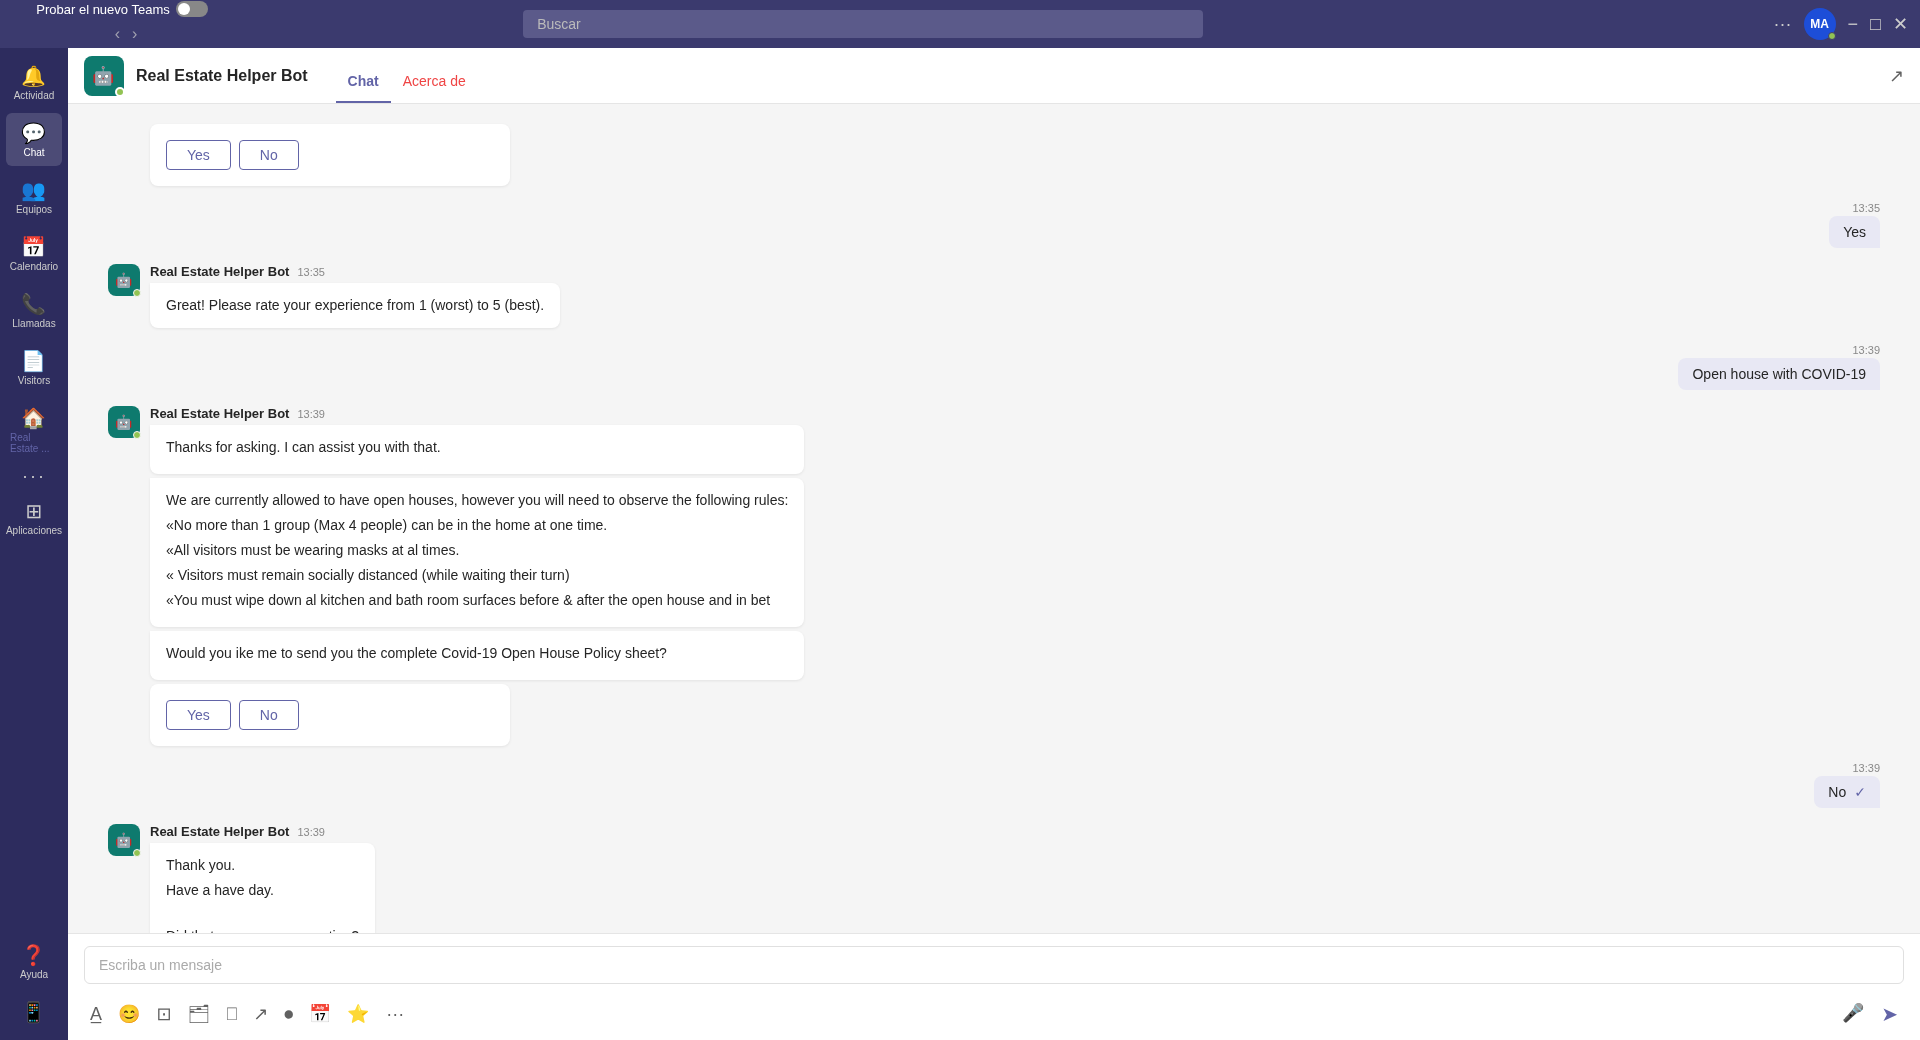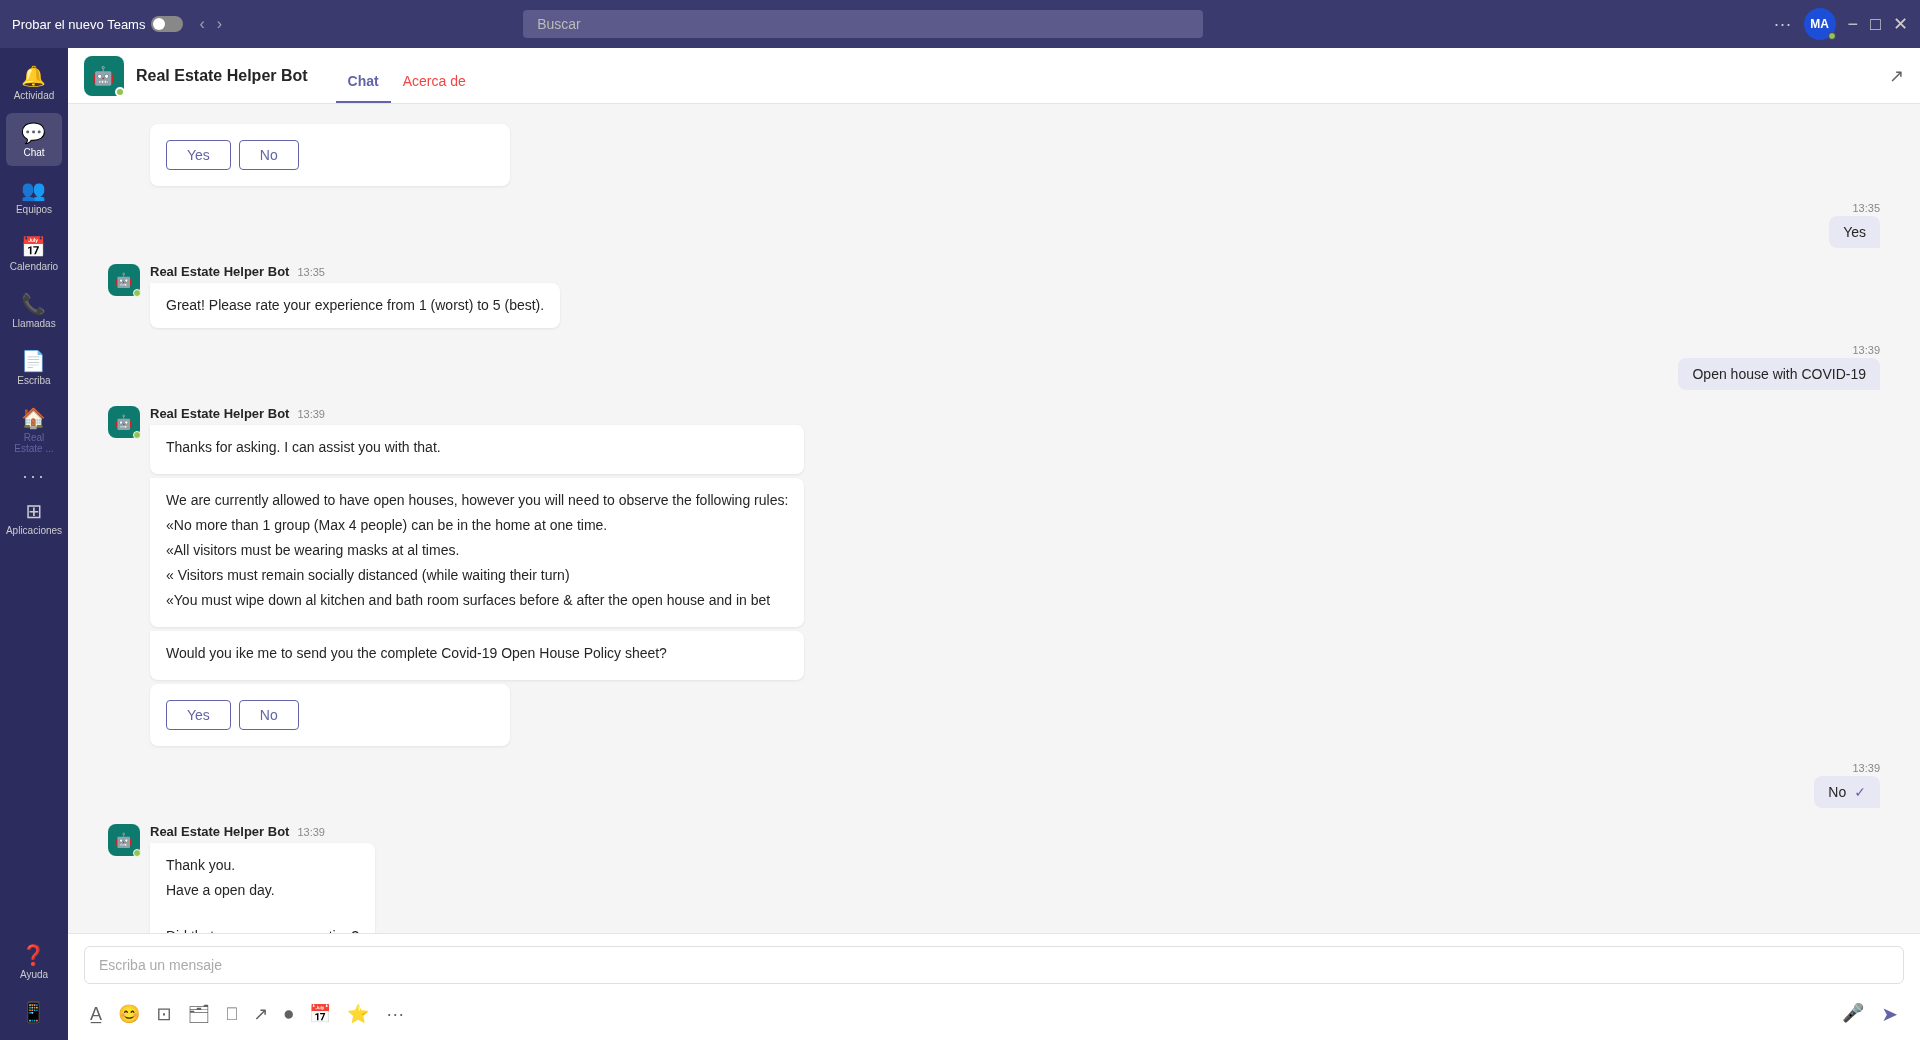"Probar el nuevo Teams" .title-bar-left { flex-direction: none -> column }
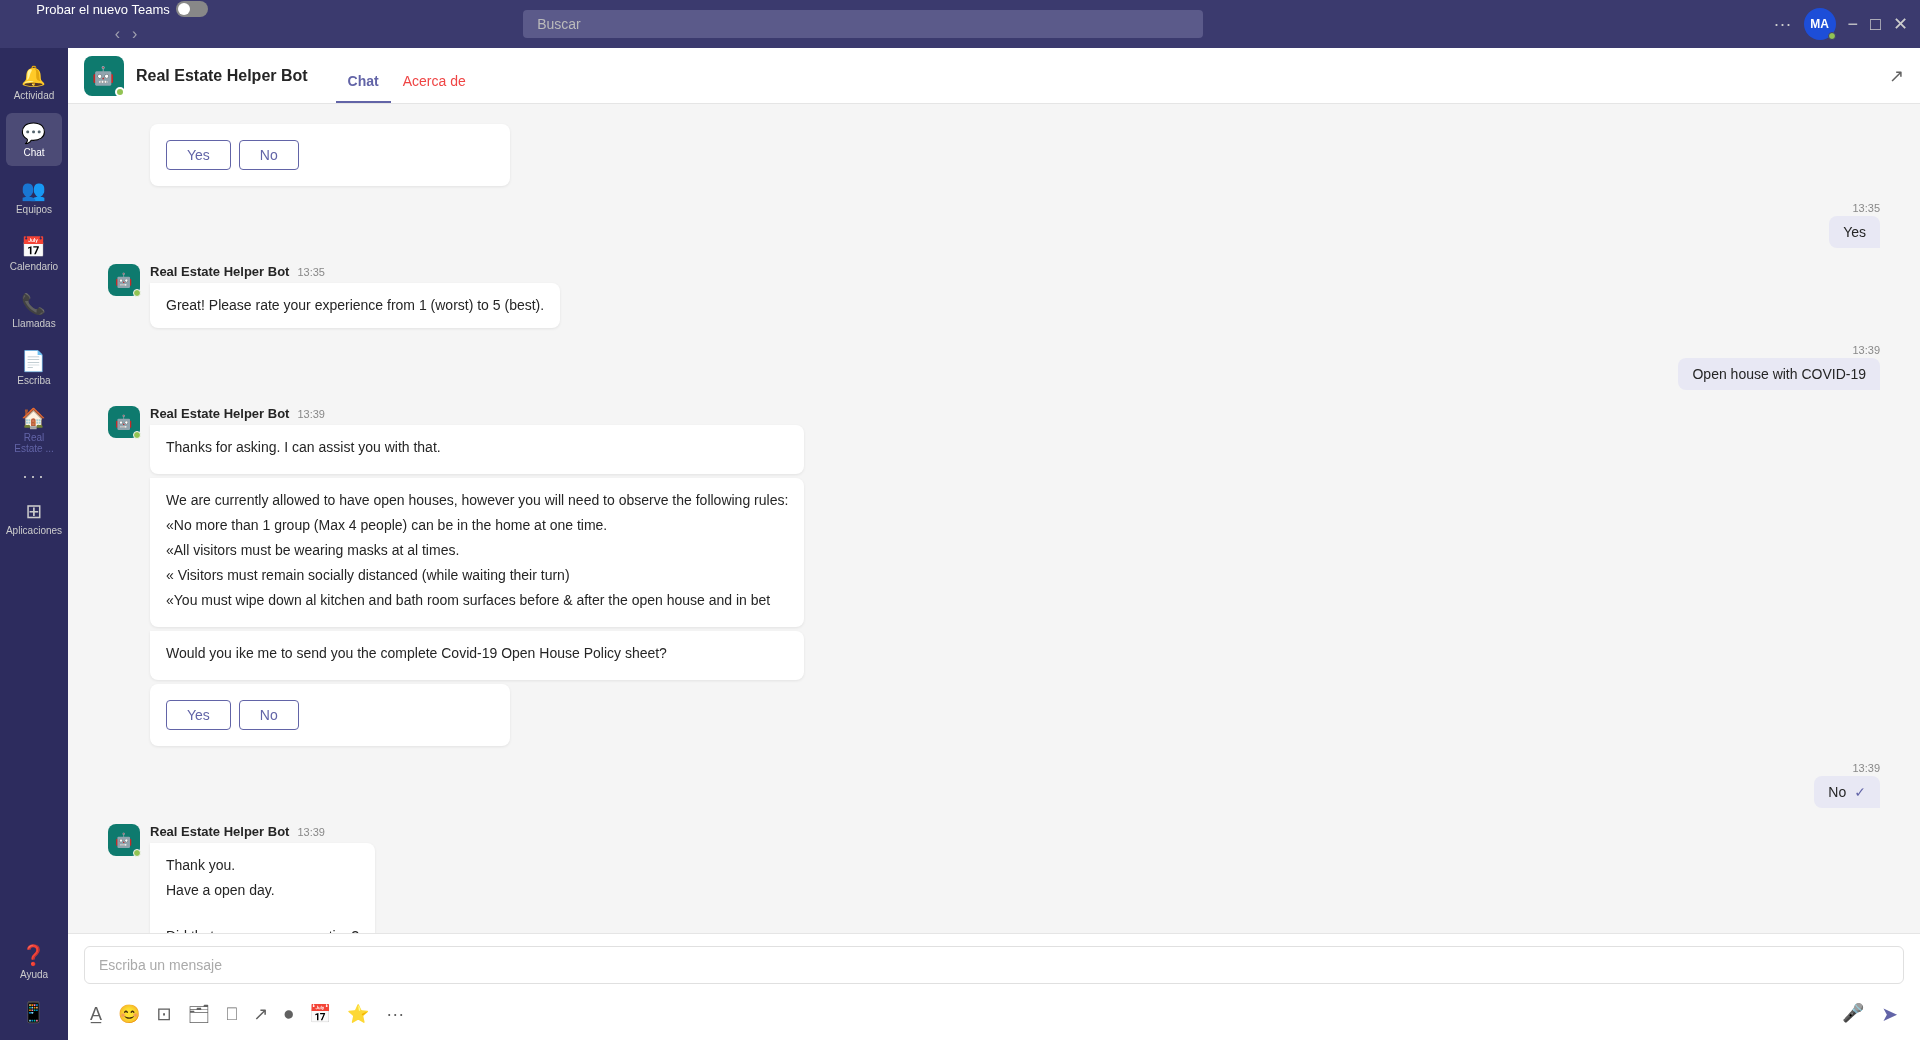"Actividad" .sidebar-label { text-align: center -> left }
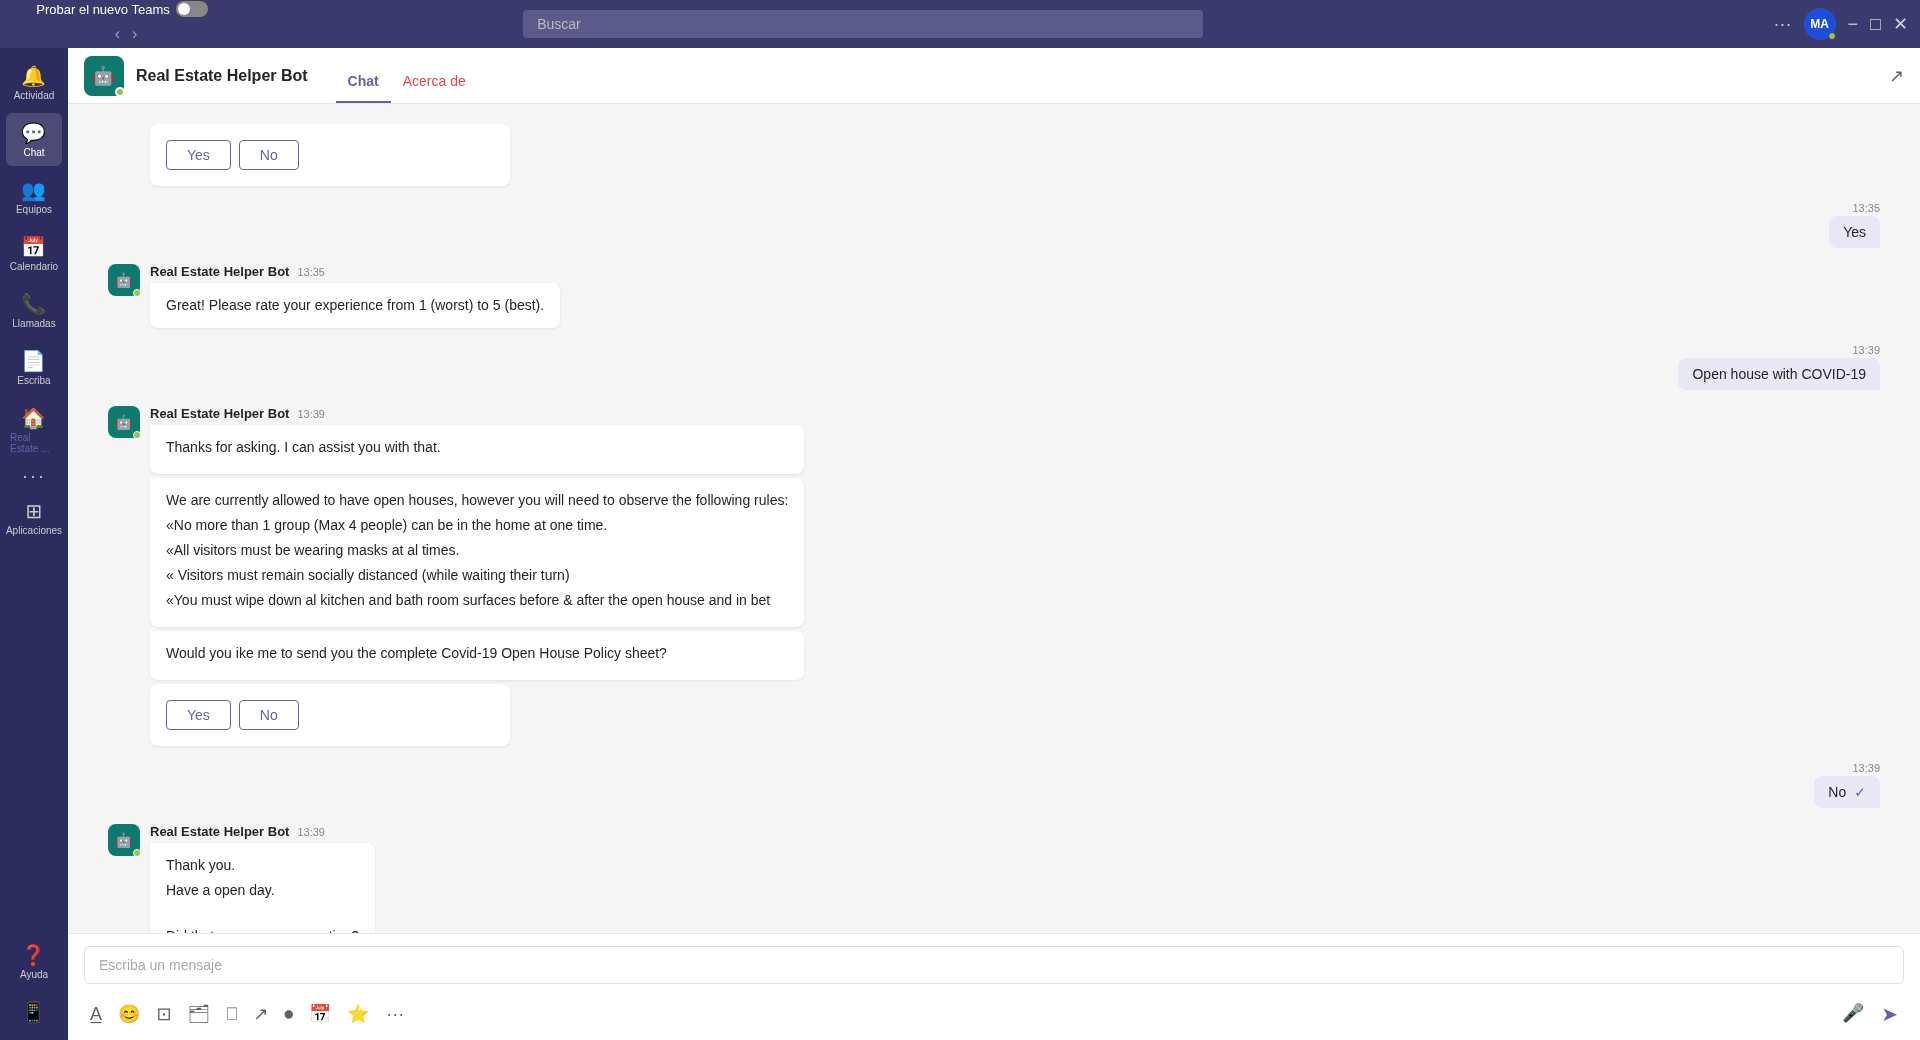"Escriba" span.sidebar-label { text: Escriba -> Visitors }
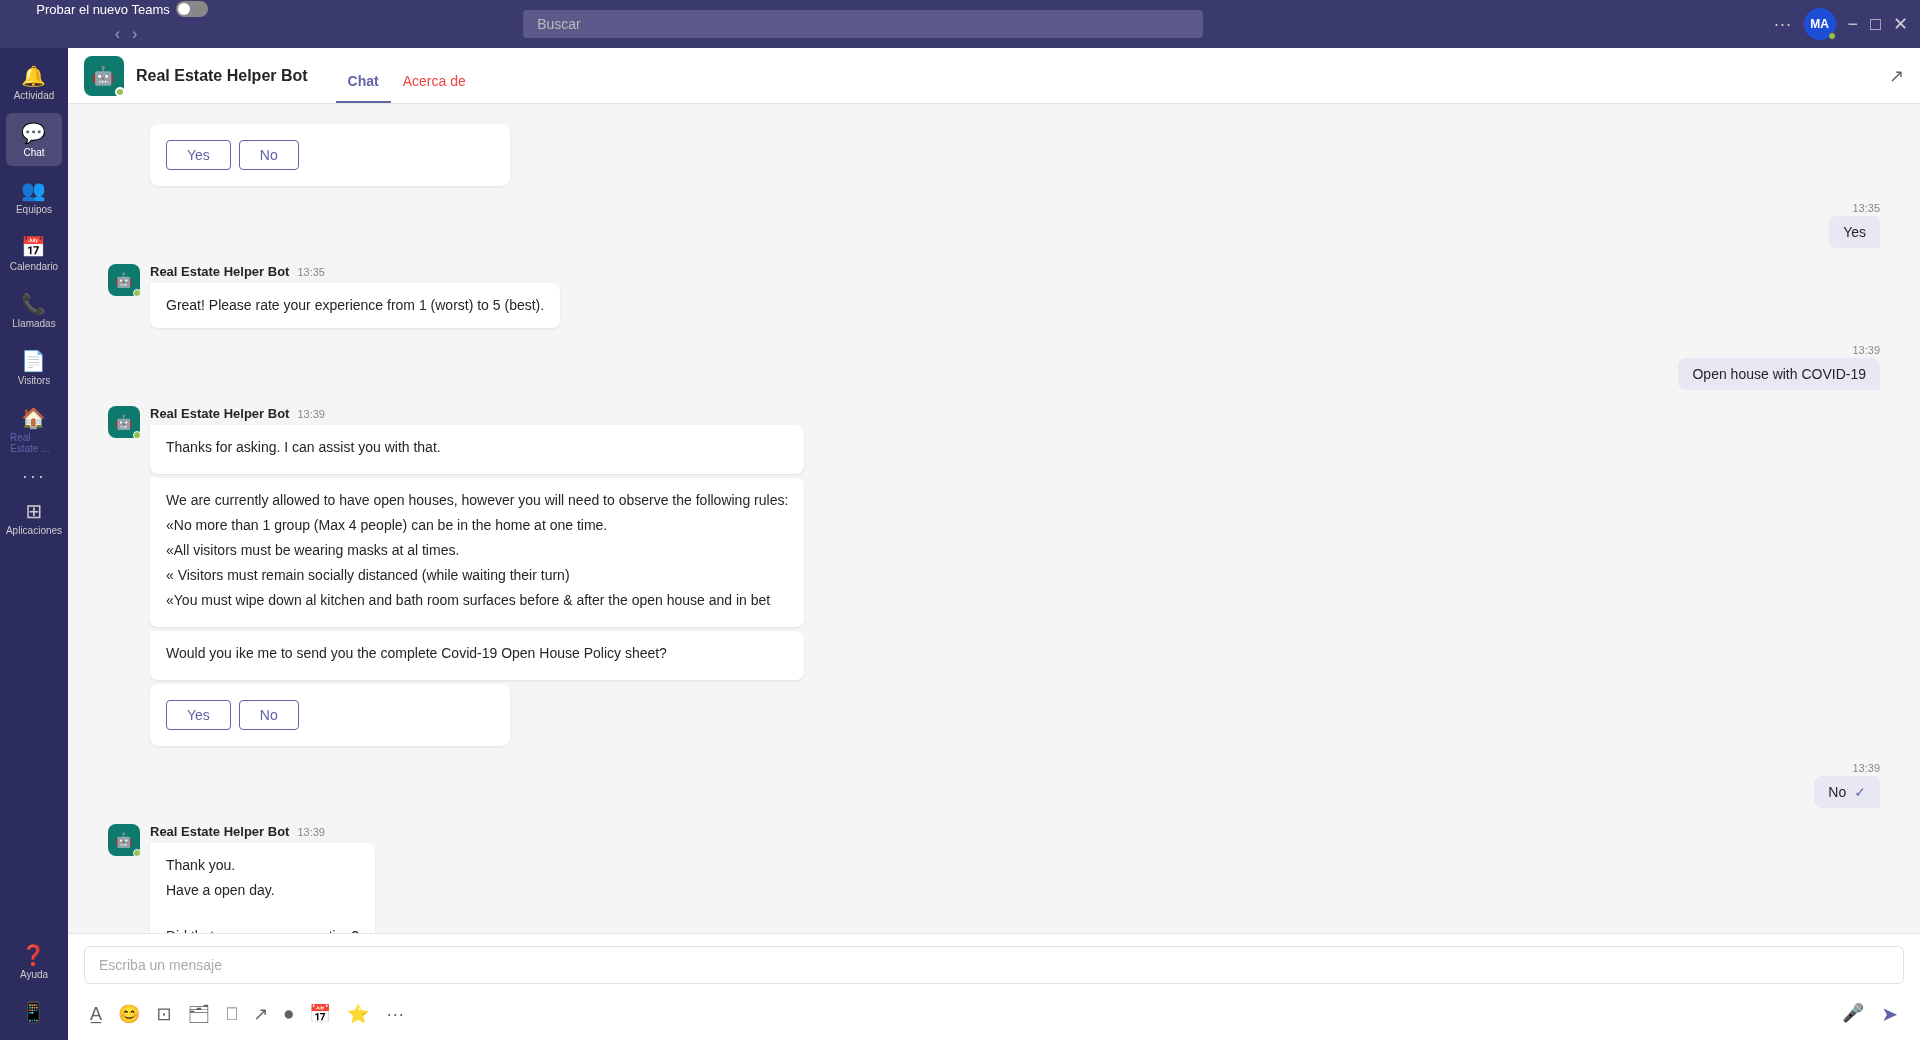"Have a open day." p { text: open -> have }
